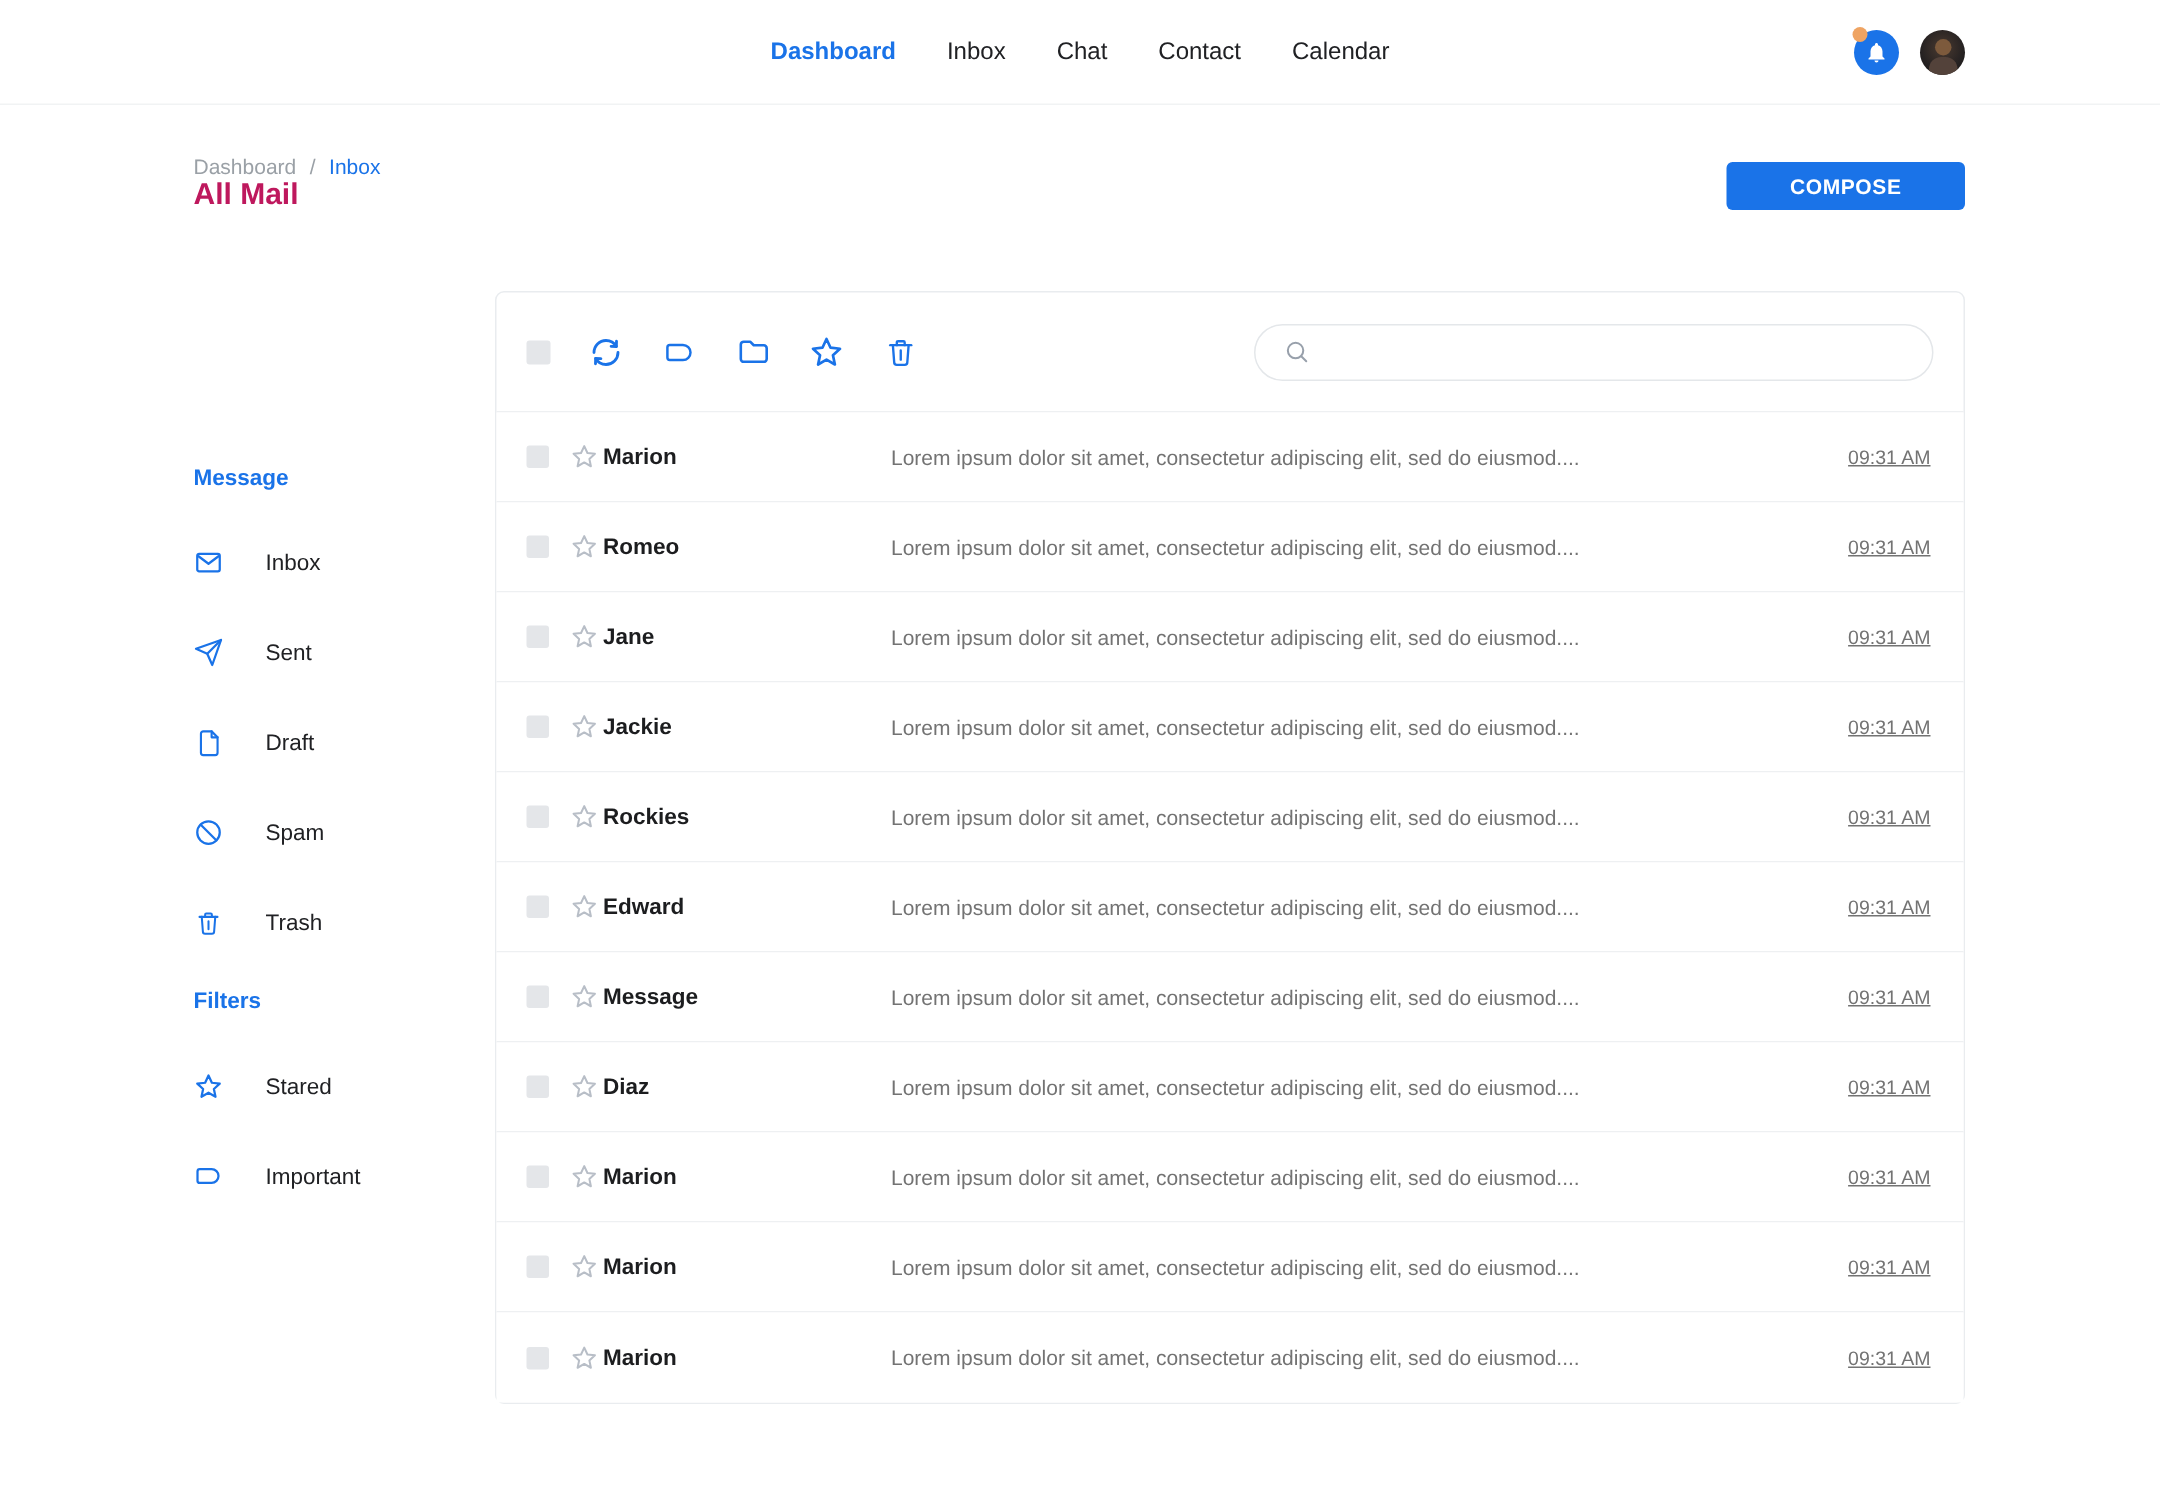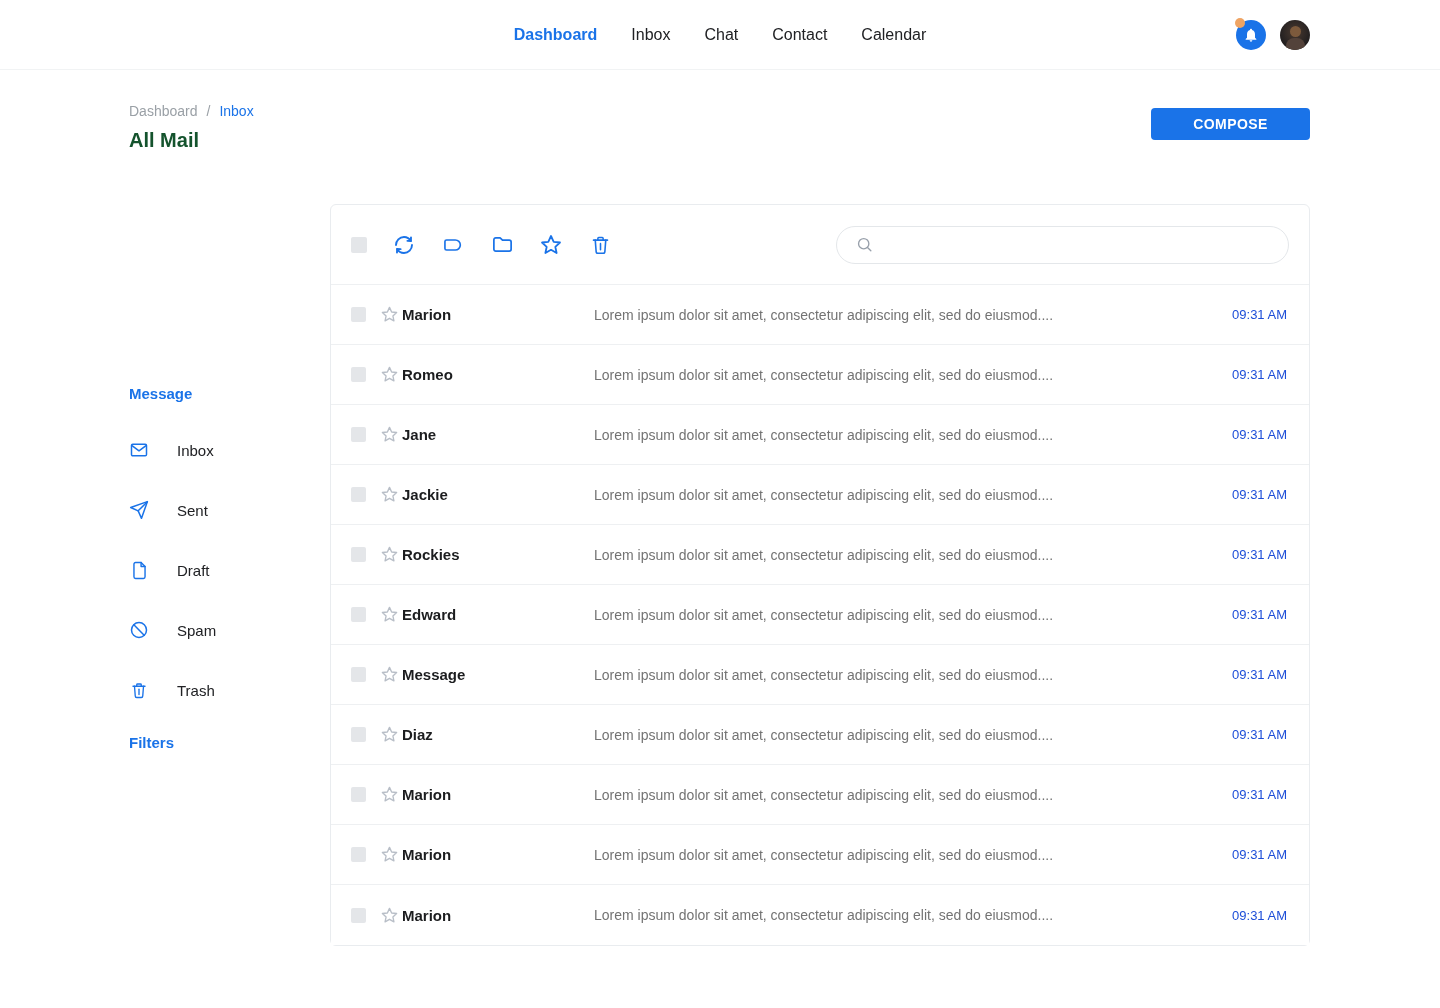"All Mail" .page-title { color: #14532d -> #be185d; margin-top: 10px -> none }
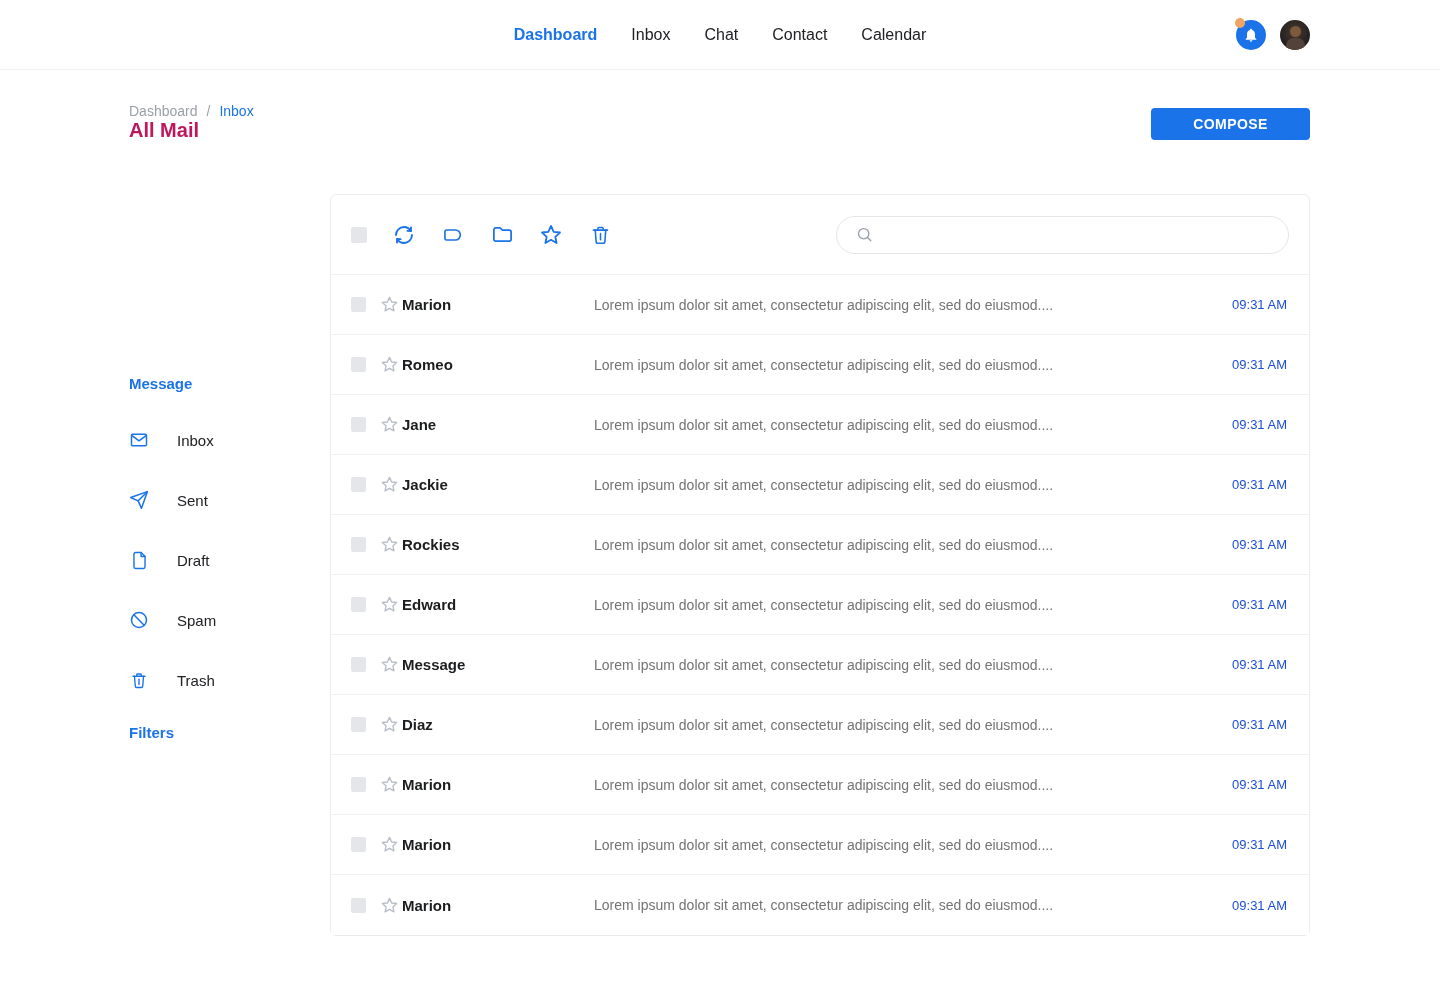"09:31 AM" .time { color: #1d4ed8 -> #737373; text-decoration: none -> underline }
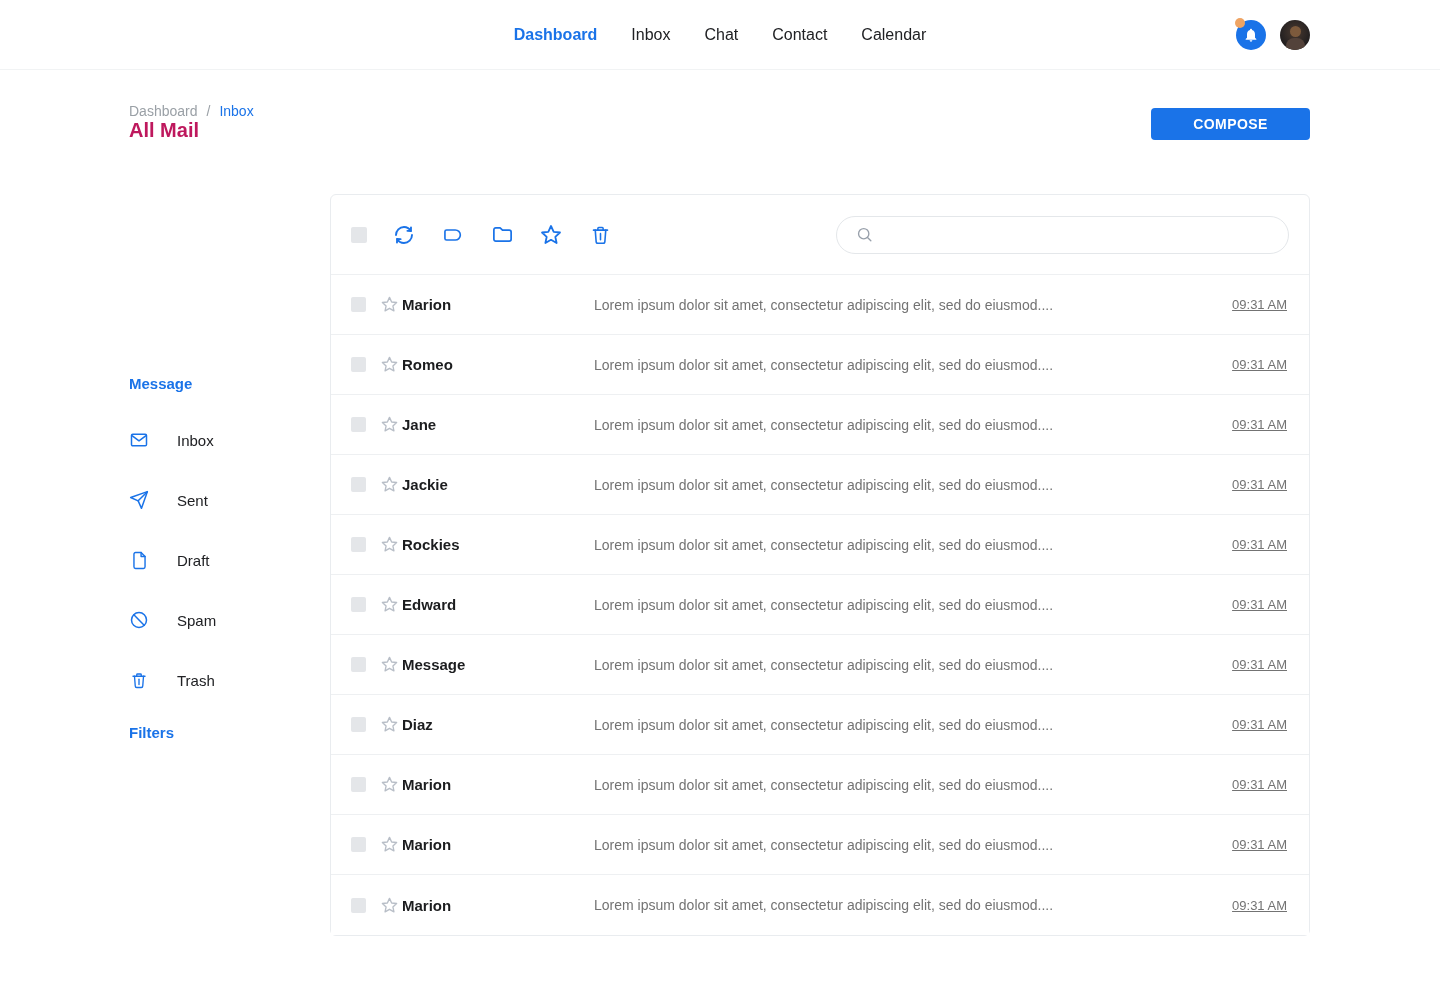"Stared" div.side-item { html: none -> <div> <span> <svg> <path></path> </svg> </span> <span>Stared</span> </div> }
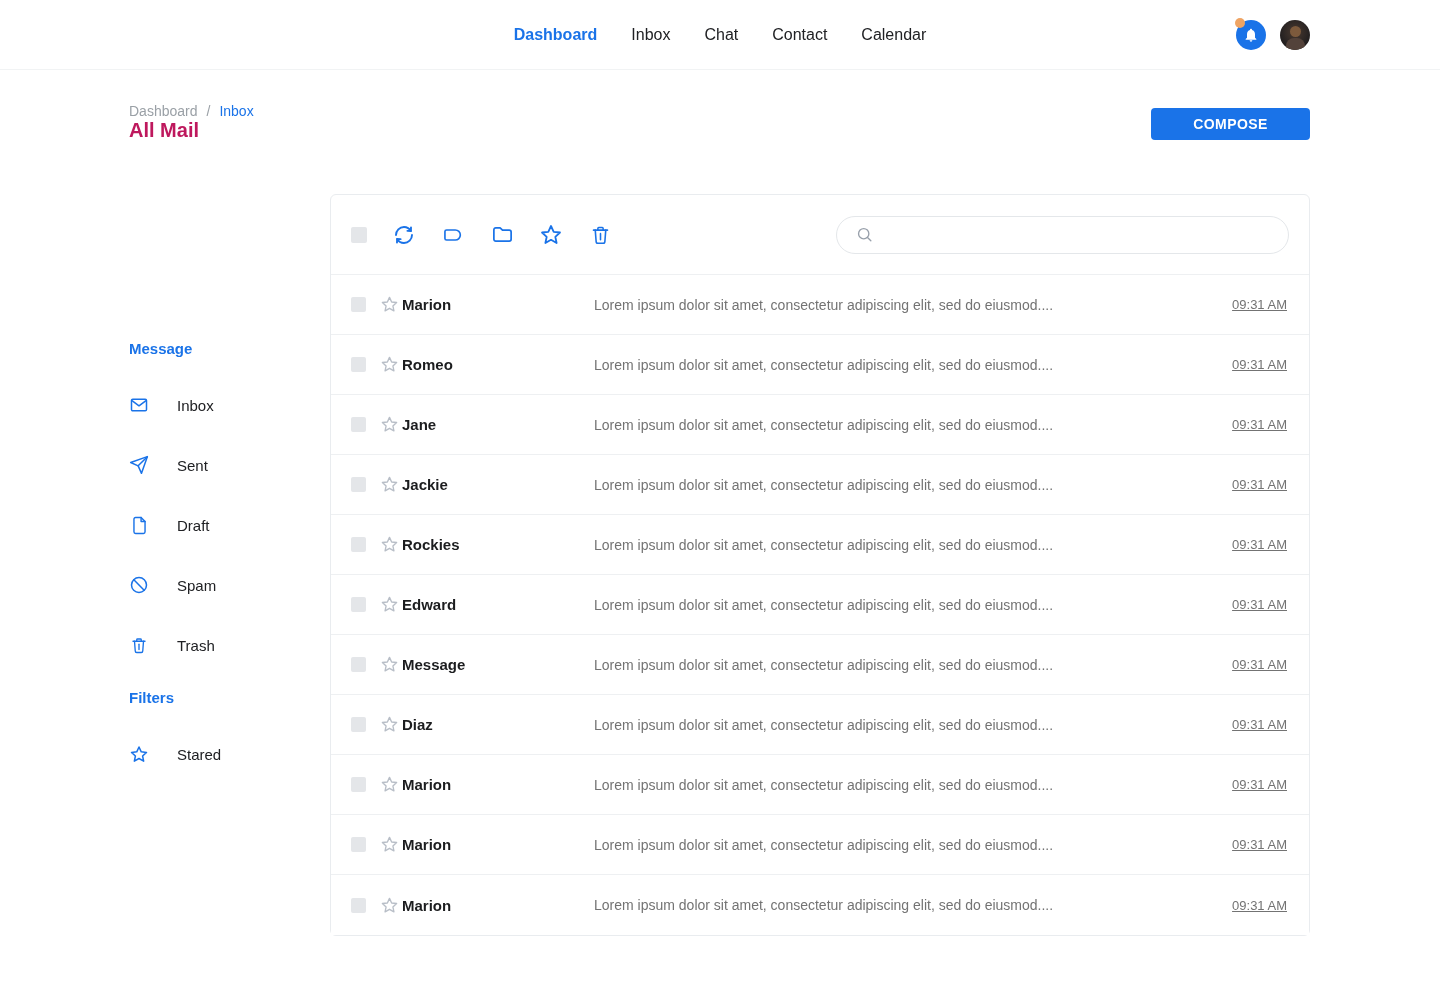"Important" div.side-item { html: none -> <div> <span> <svg> <path></path> </svg> </span> <span>Important</span> </div> }
